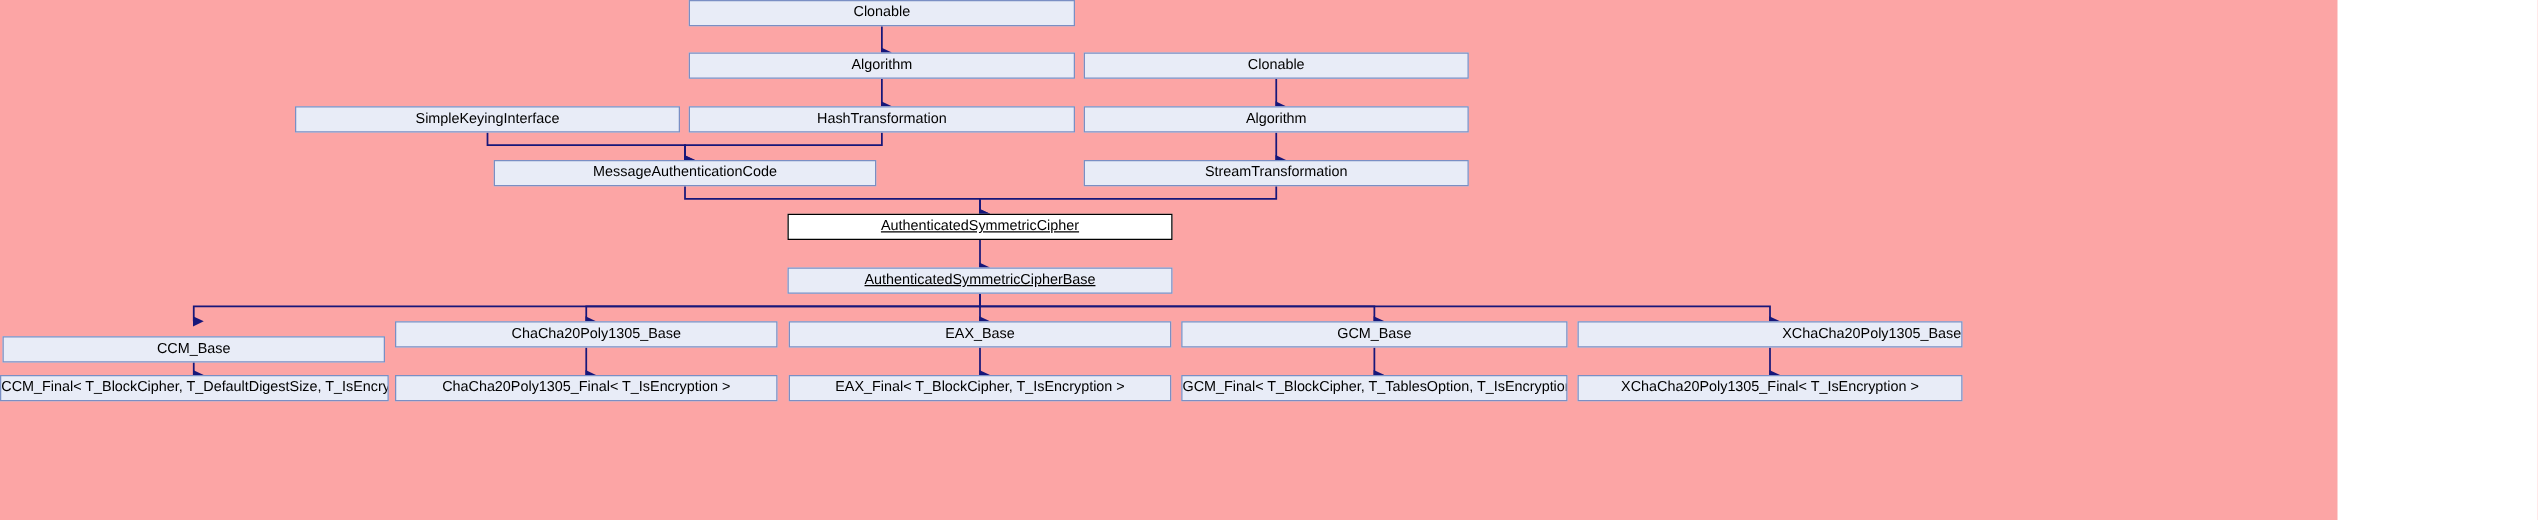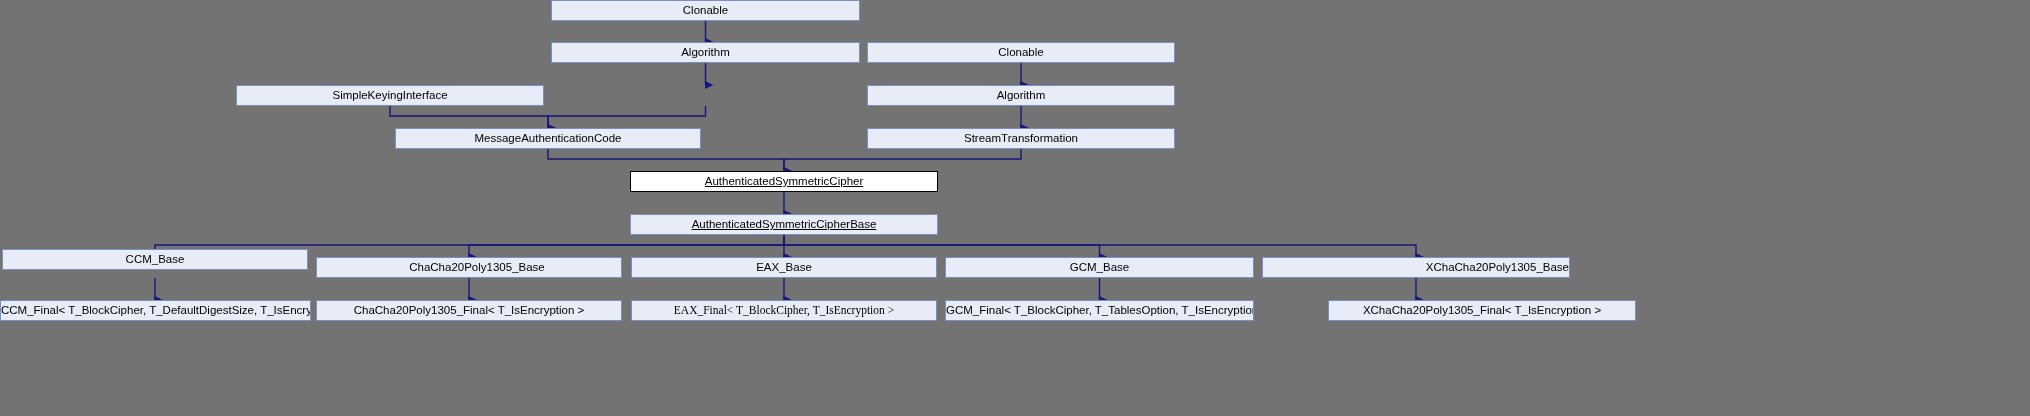"Clonable" #diagram { background: #737373 -> #fca5a5; width: 2030px -> 1870px }
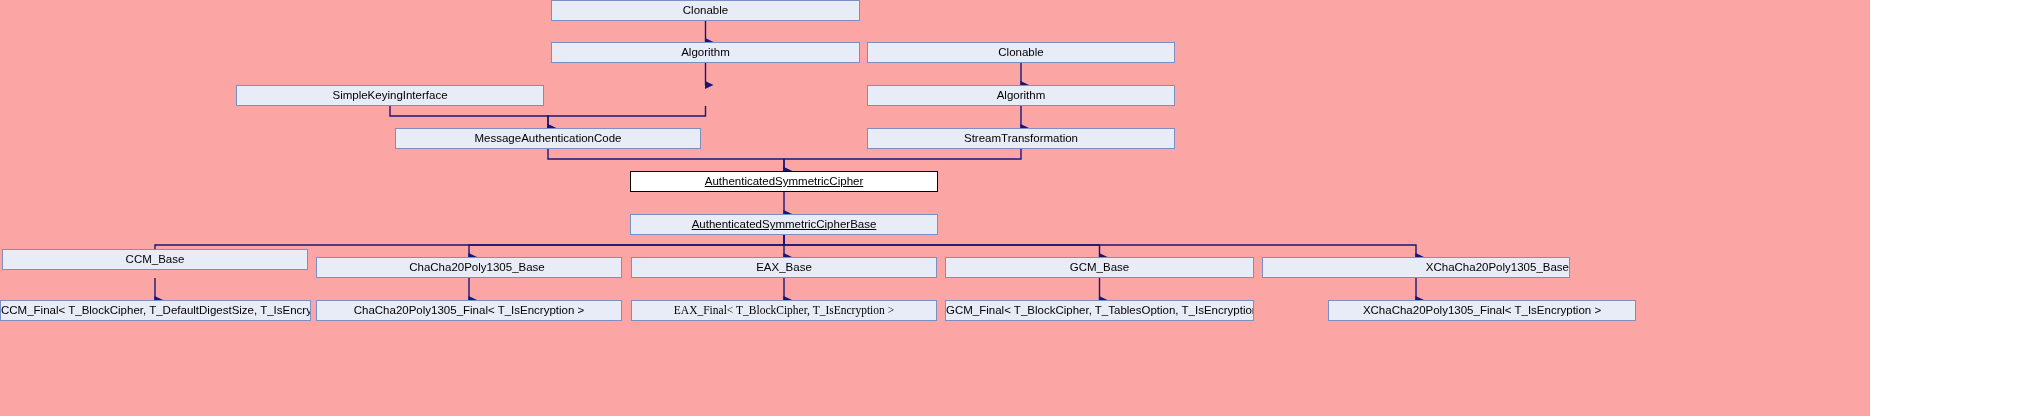"HashTransformation" div.node { html: none -> <div>HashTransformation</div> }
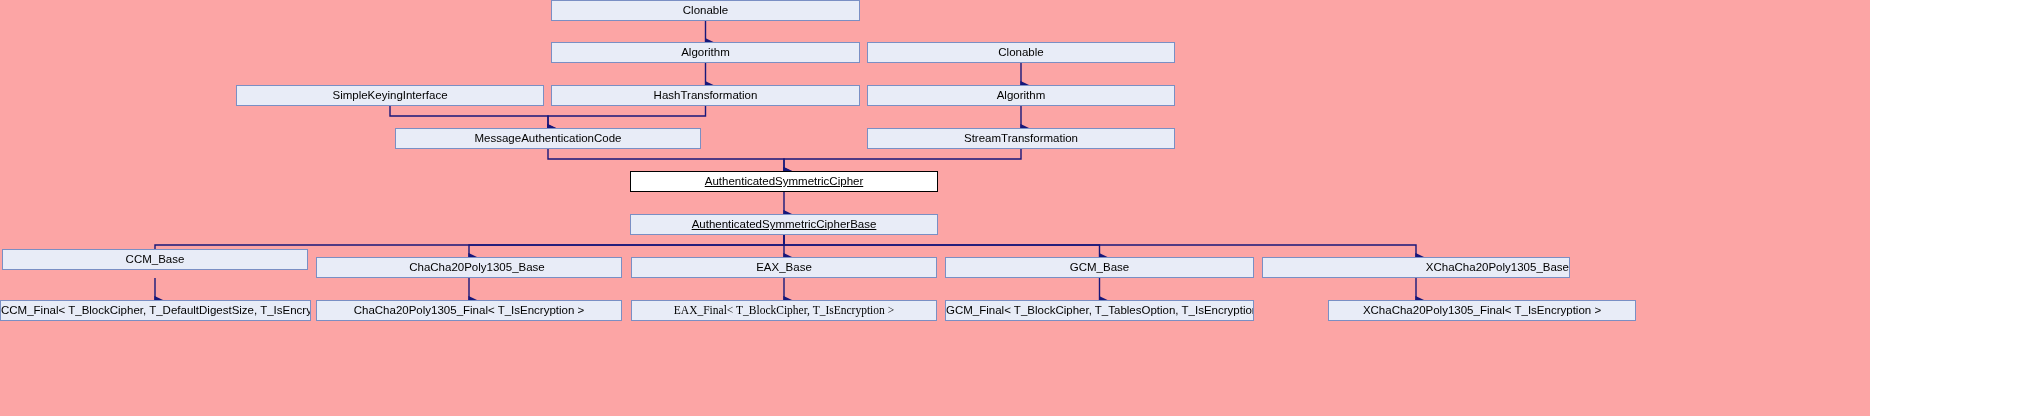"CCM_Base" div.node { top: 249px -> 269px }
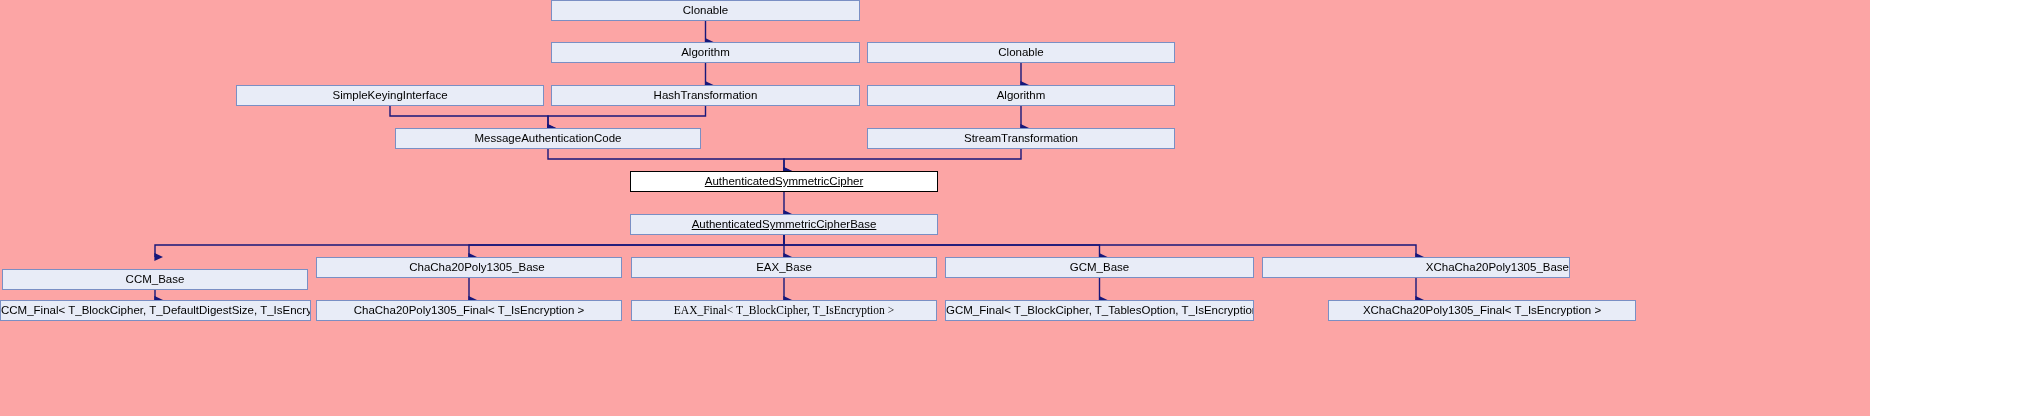"EAX_Final< T_BlockCipher, T_IsEncryption" div.node { font-family: Liberation Serif, serif -> none }
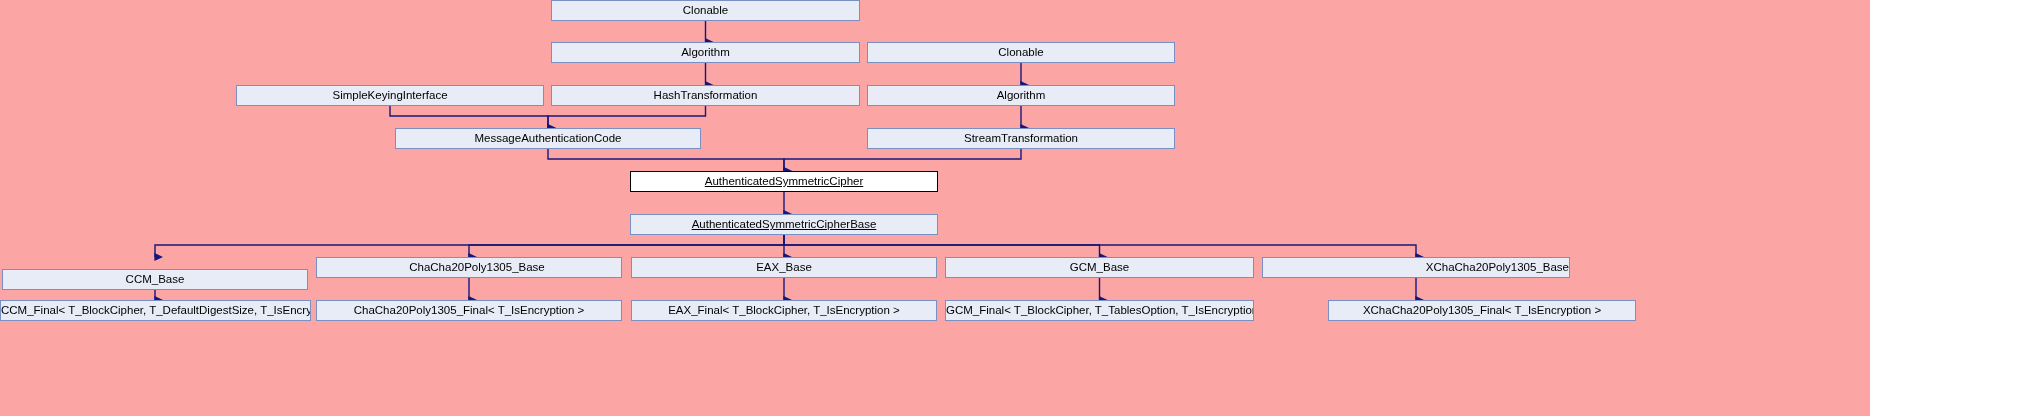"XChaCha20Poly1305_Final< T_IsEncryption" div.node { left: 1328px -> 1262px }
